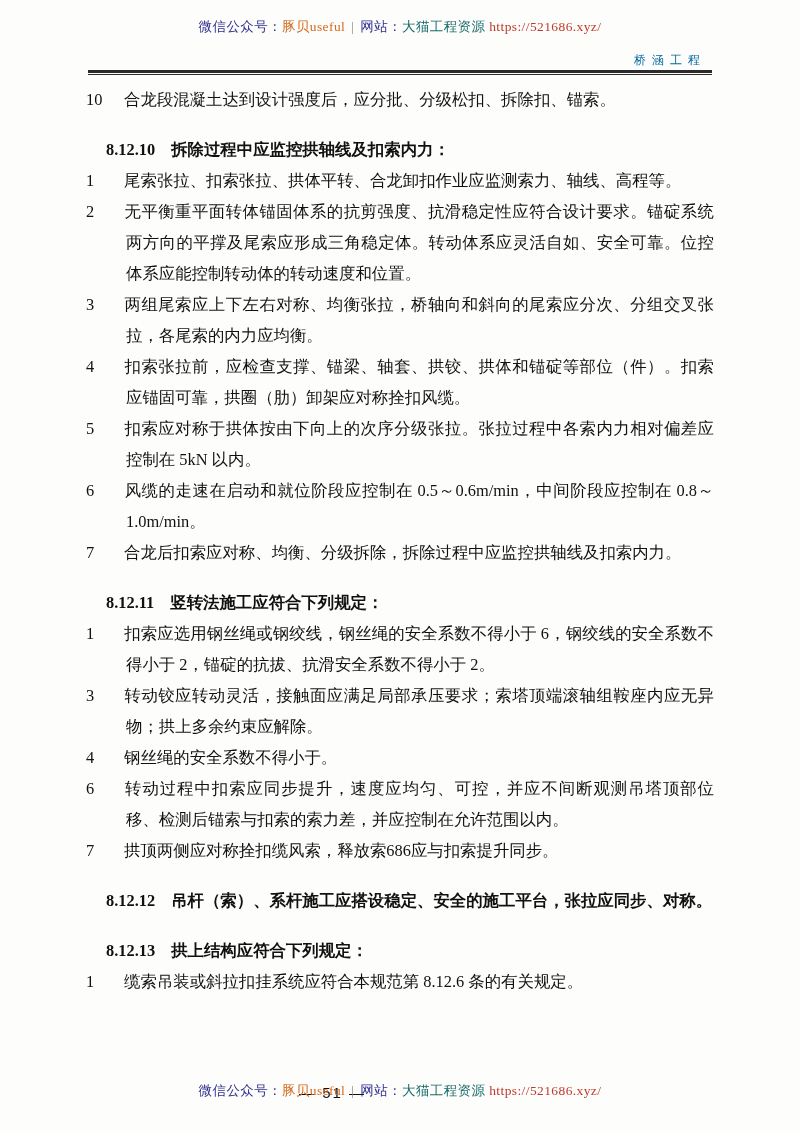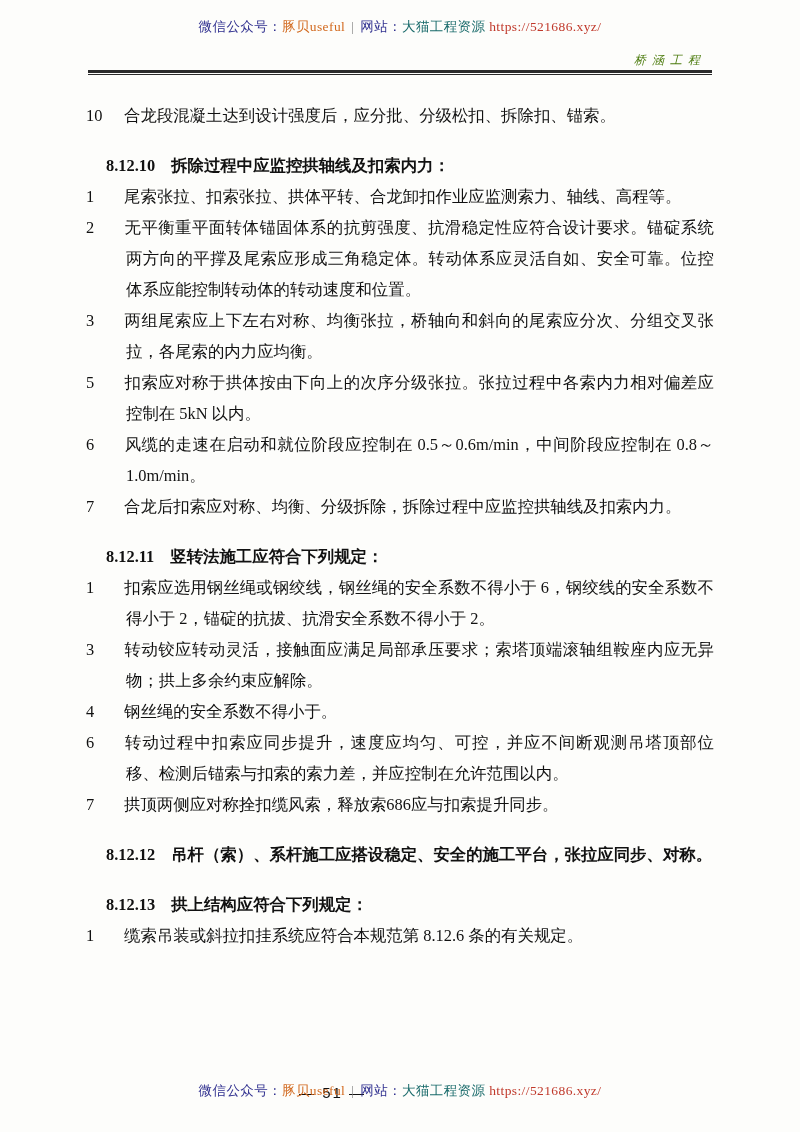"桥涵工程" .hdr-title { color: #4d7c0f -> #0369a1; font-style: italic -> none }
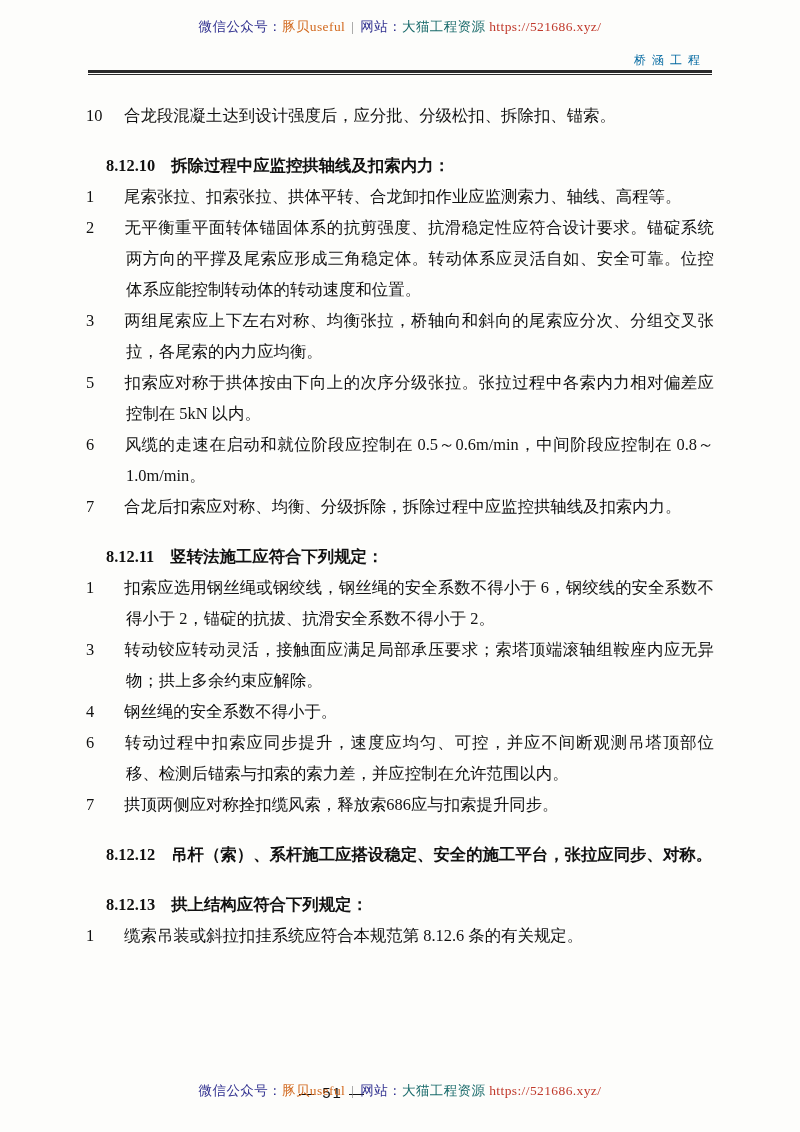"10 合龙段混凝土达到设计强度后，应分批、分级松扣、拆除扣、锚索。" .content { top: 100px -> 84px }
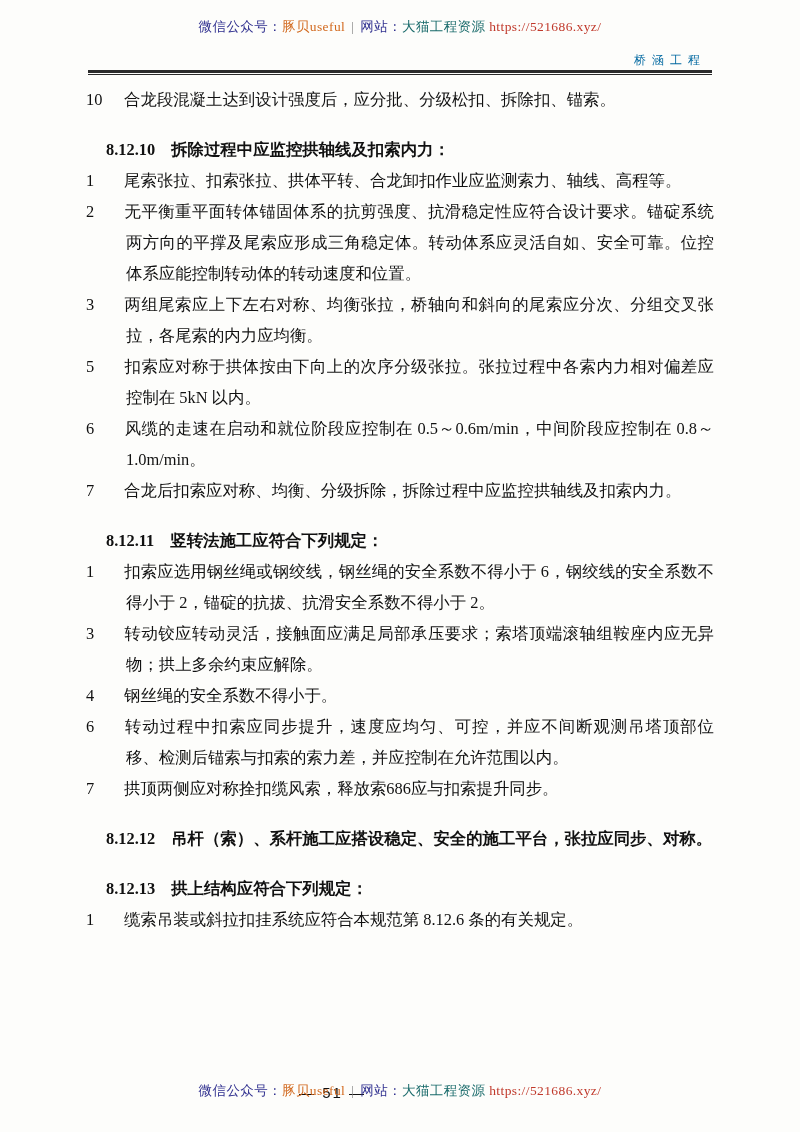"4 扣索张拉前，应检查支撑、锚梁、轴套、拱铰、拱体和锚碇等部位（件）。扣索应锚固可靠，拱圈（肋）卸架应对称拴扣风缆。" p.para { html: none -> <p> <span>4</span> <span>扣索张拉前，应检查支撑、锚梁、轴套、拱铰、拱体和锚碇等部位（件）。扣索应锚固可靠，拱圈（肋）卸架应对称拴扣风缆。</span> </p> }
